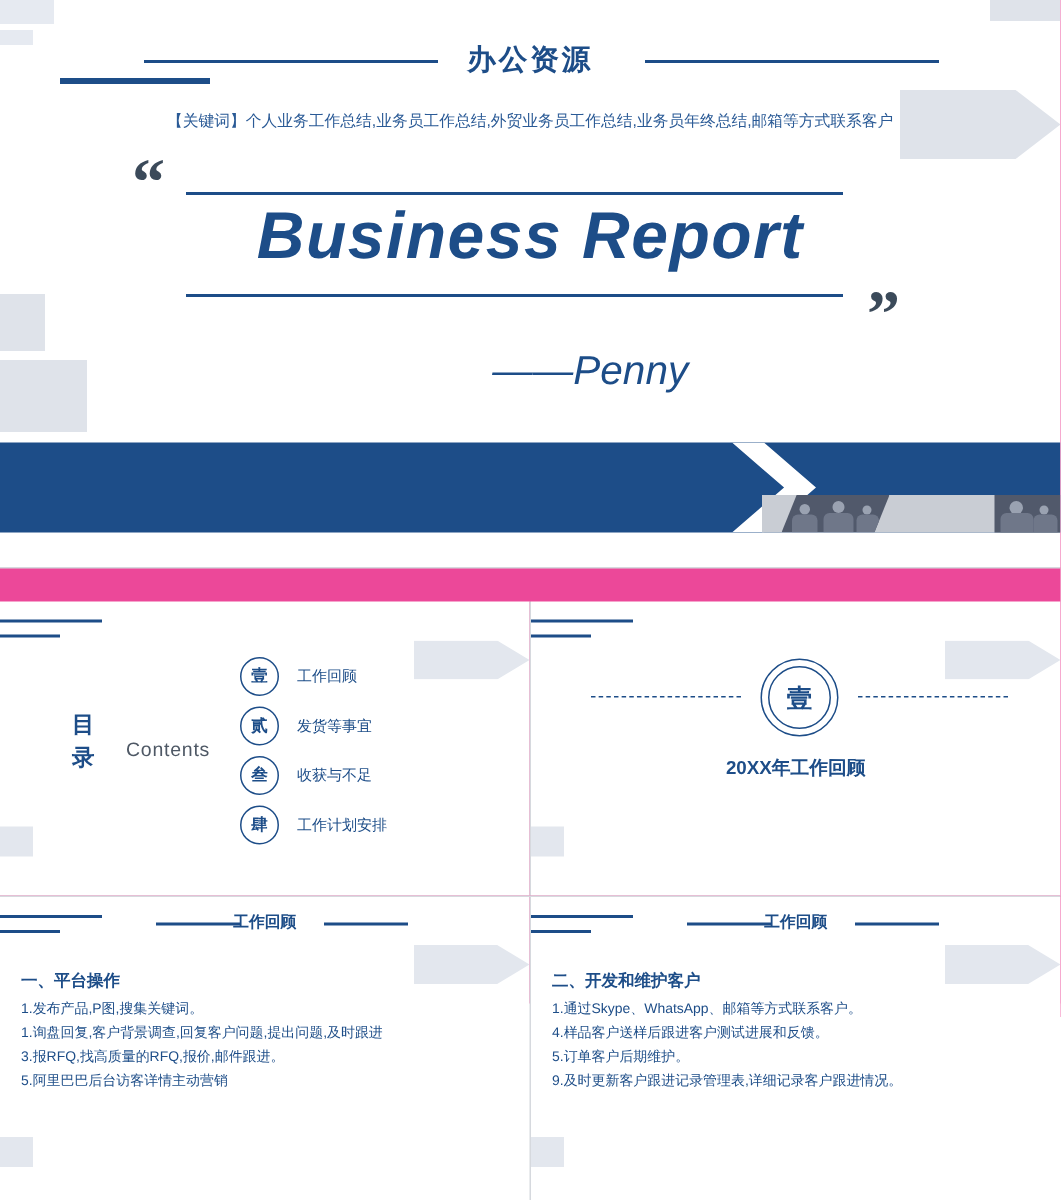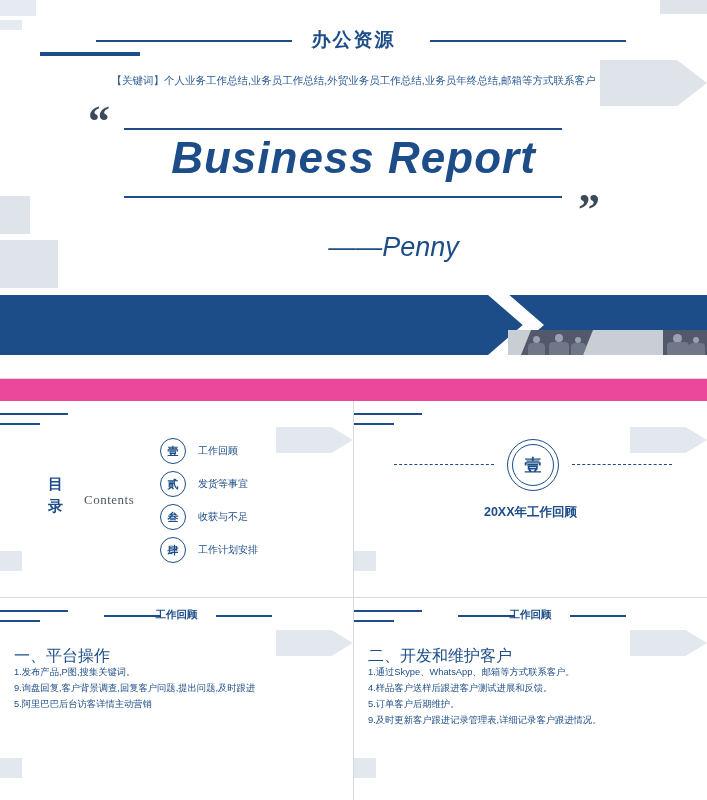"Contents" .toc-sub { font-family: Liberation Serif, serif -> none }
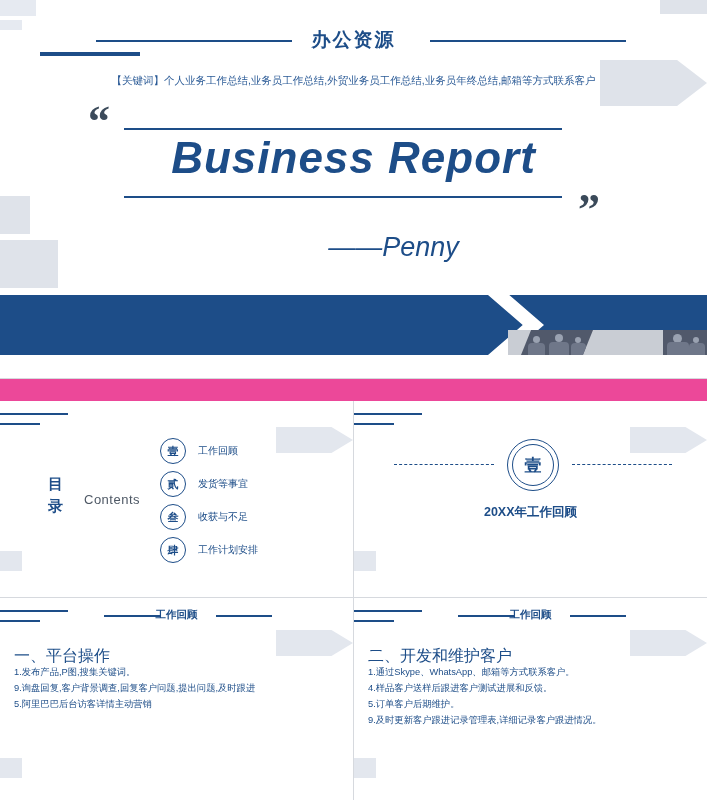"一、平台操作" .ct-sub { font-size: 16px -> 11px; font-weight: normal -> bold }
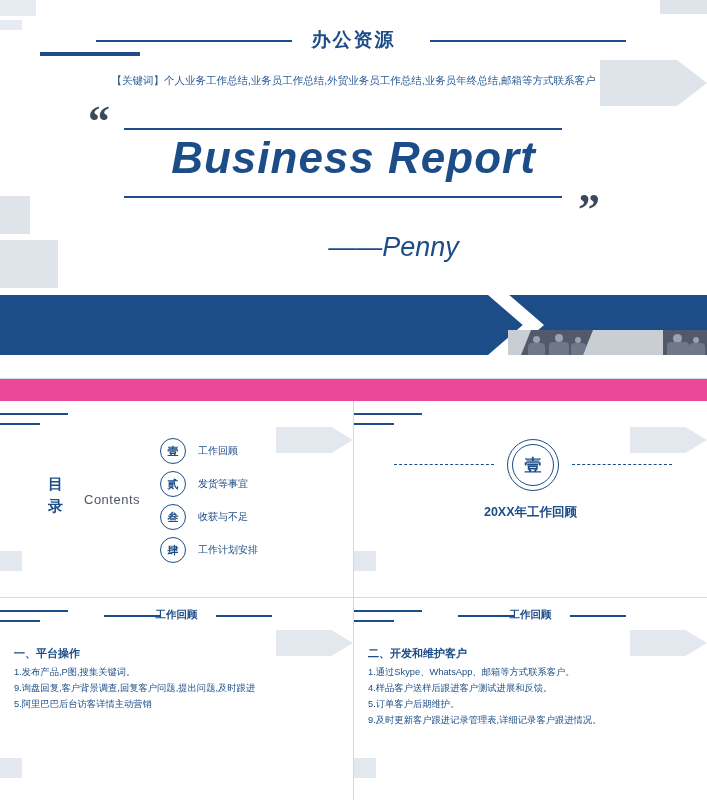"9.询盘回复,客户背景调查,回复客户问题,提出问题,及时跟进" div { text: 9 -> 1 }
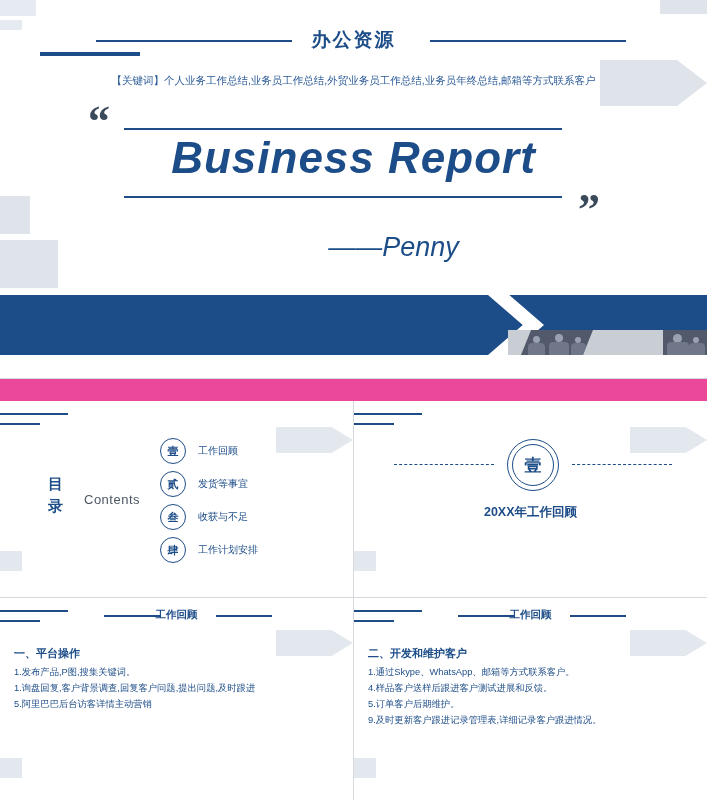"3.报RFQ,找高质量的RFQ,报价,邮件跟进。" div { html: none -> <div>3.报RFQ,找高质量的RFQ,报价,邮件跟进。</div> }
